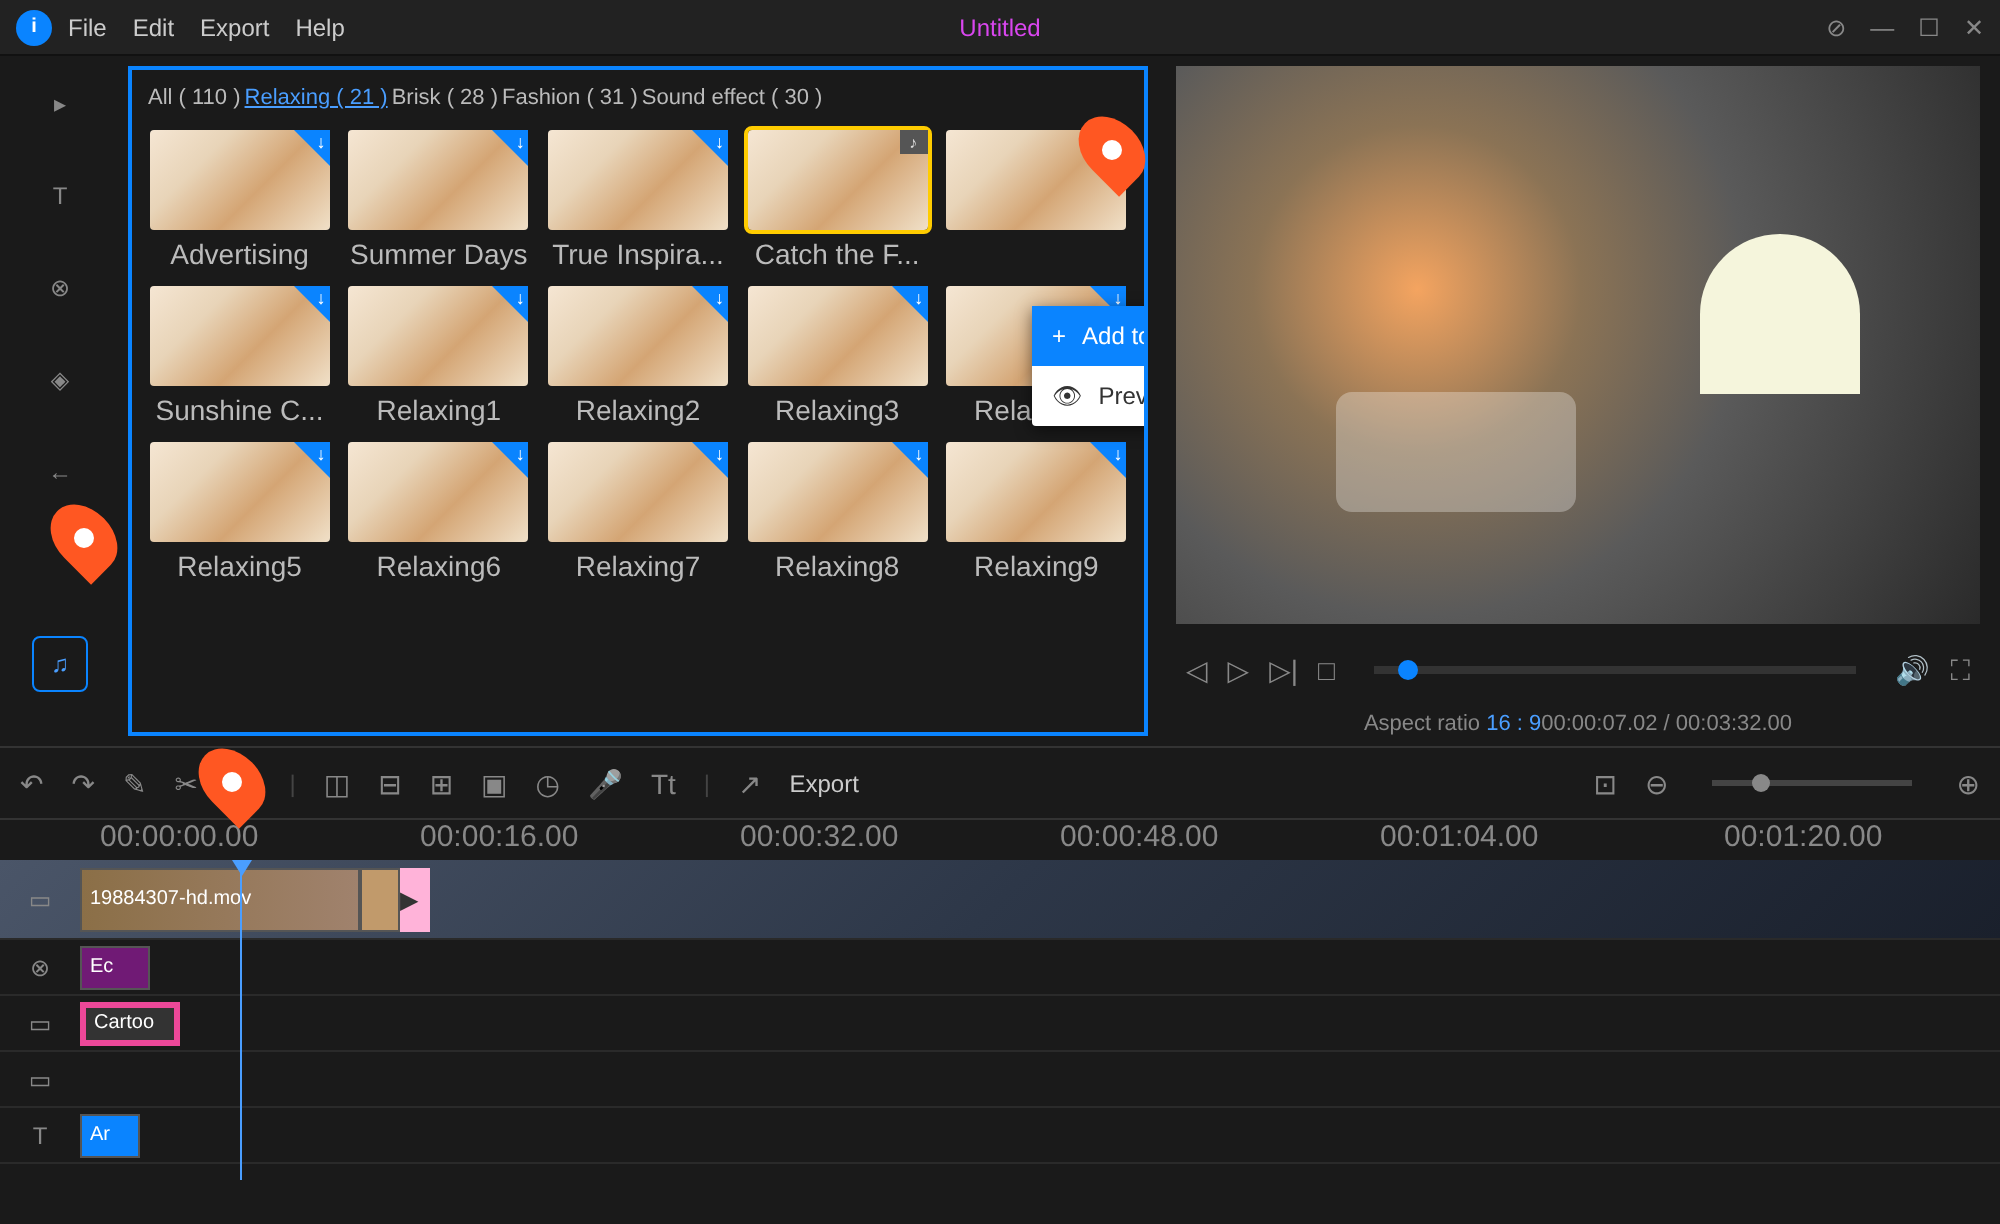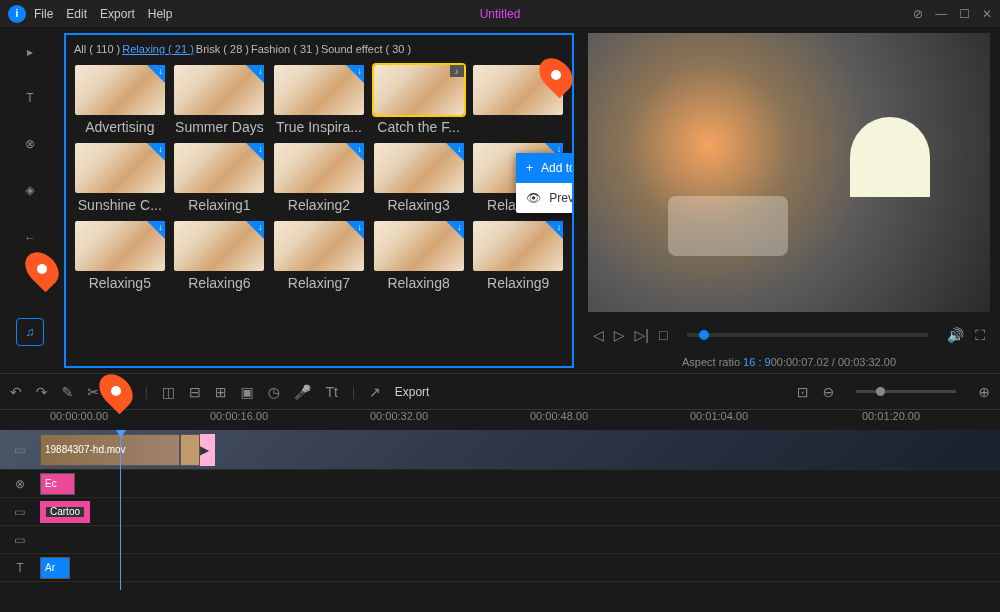"00:00:00.00" .tl-ruler { font-size: 11px -> 15px }
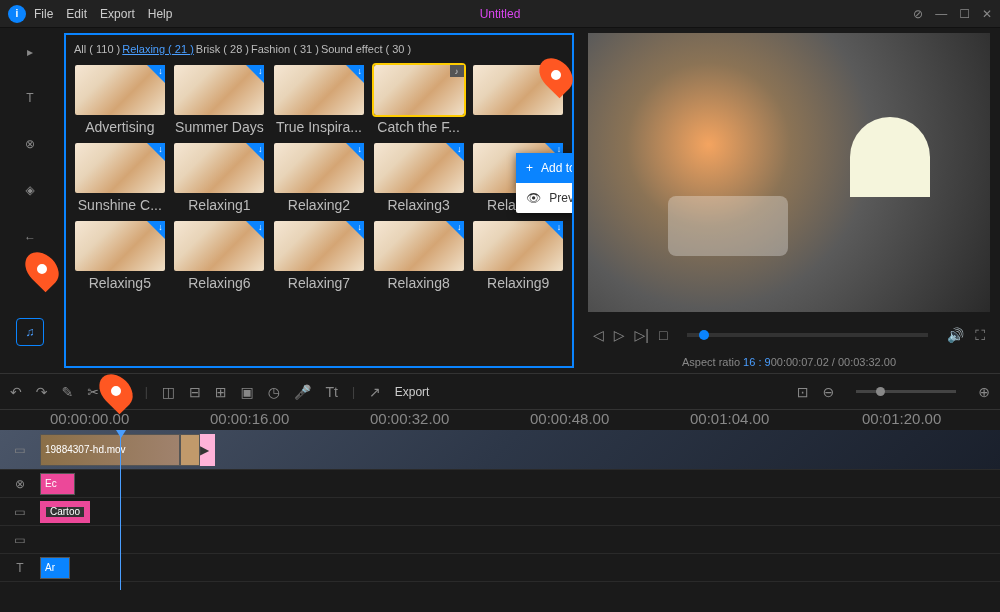"Ec" .clip.fx { background: #ec4899 -> #701a75 }
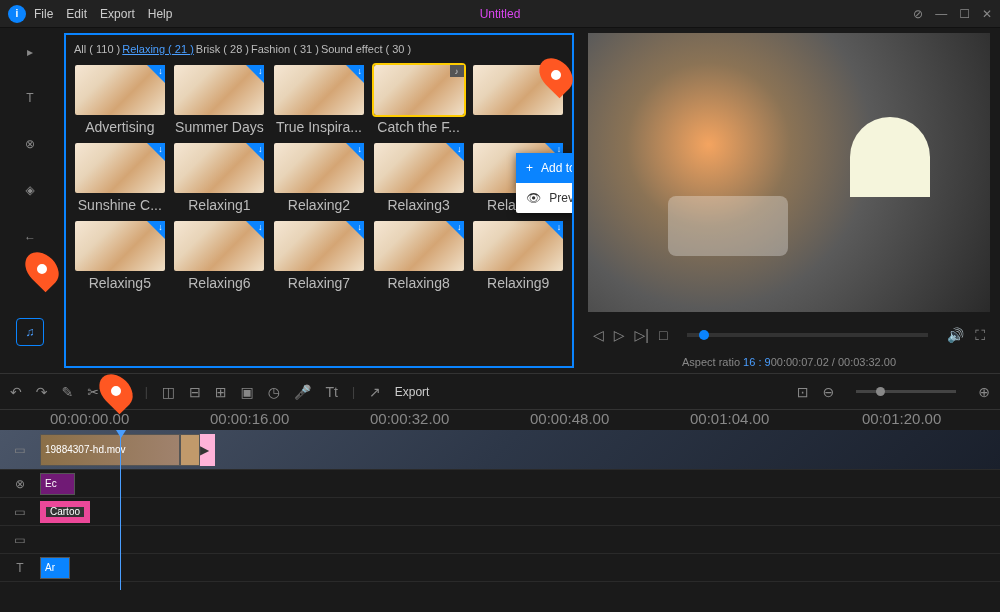"Cartoo" .clip.txt { border: 6px solid #ec4899 -> 3px solid #ec4899 }
